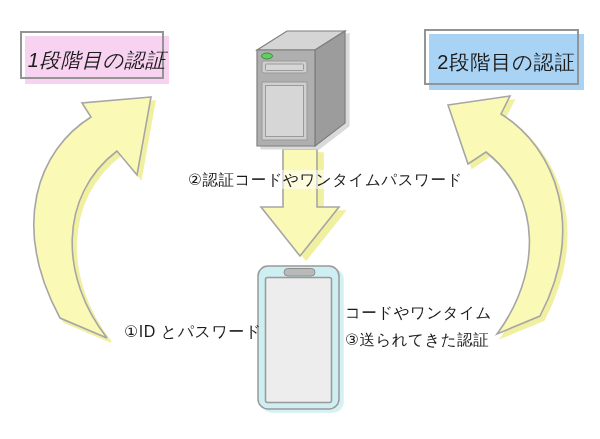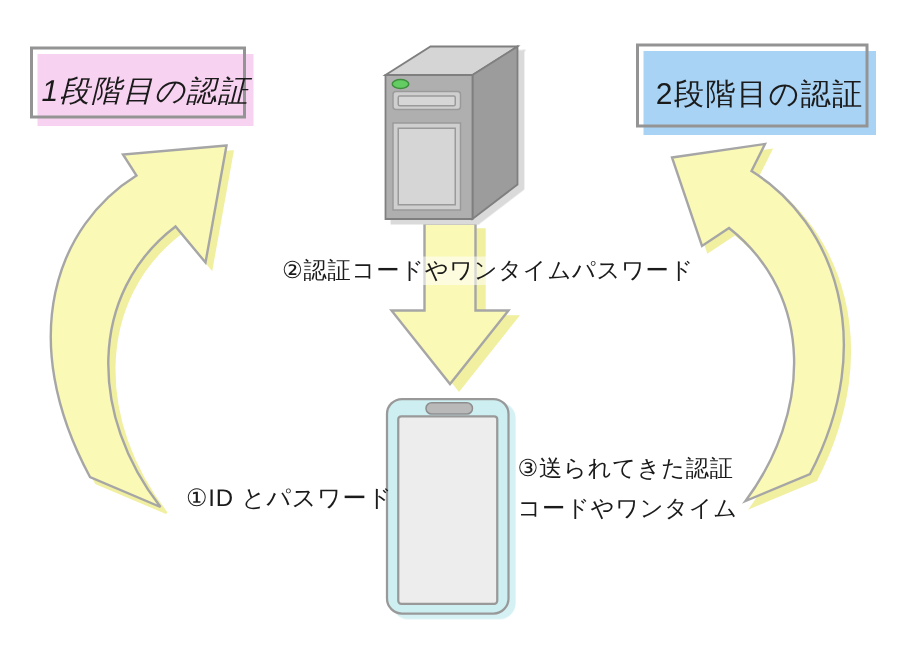"③送られてきた認証" div { order: before "コードやワンタイム" -> after "コードやワンタイム" }
